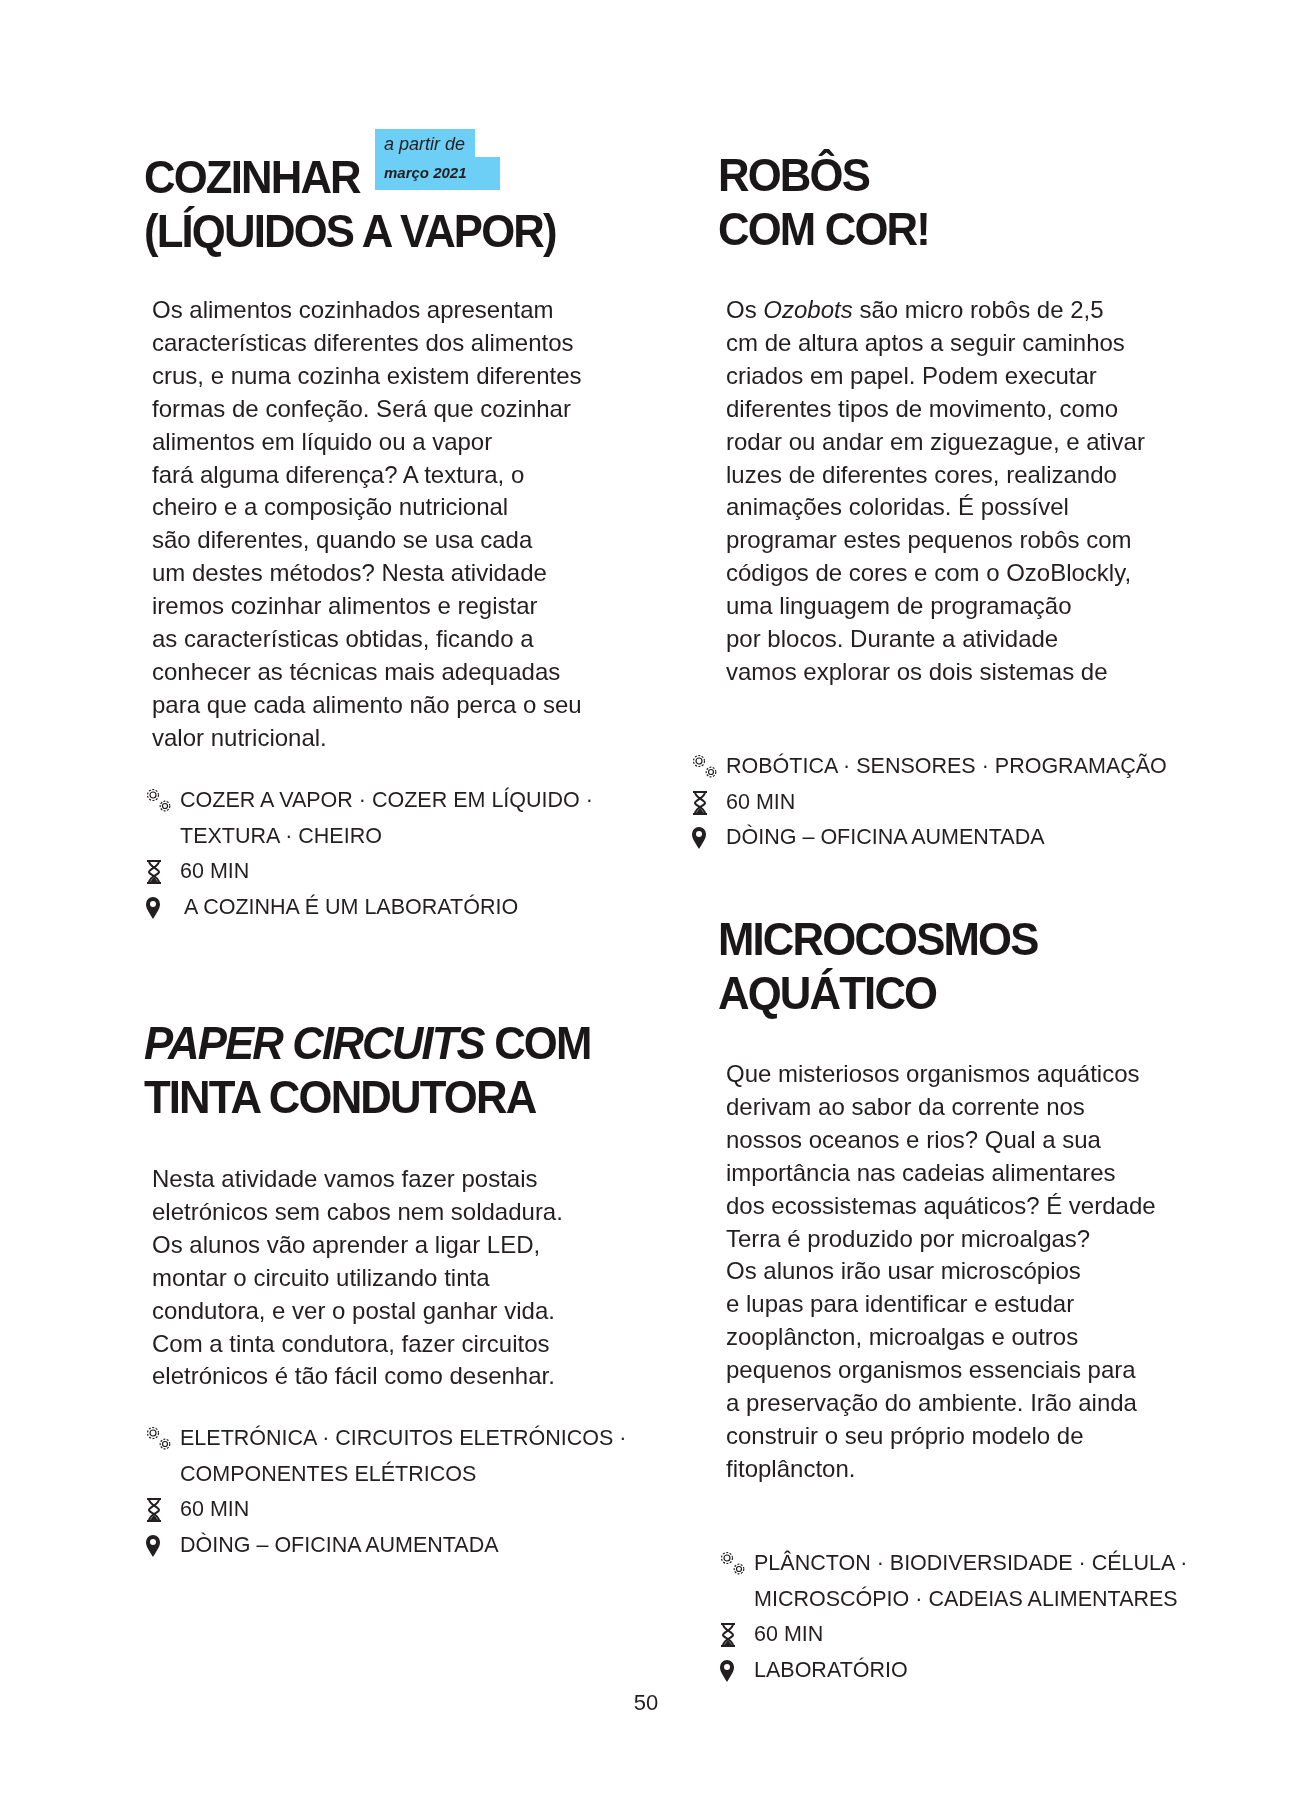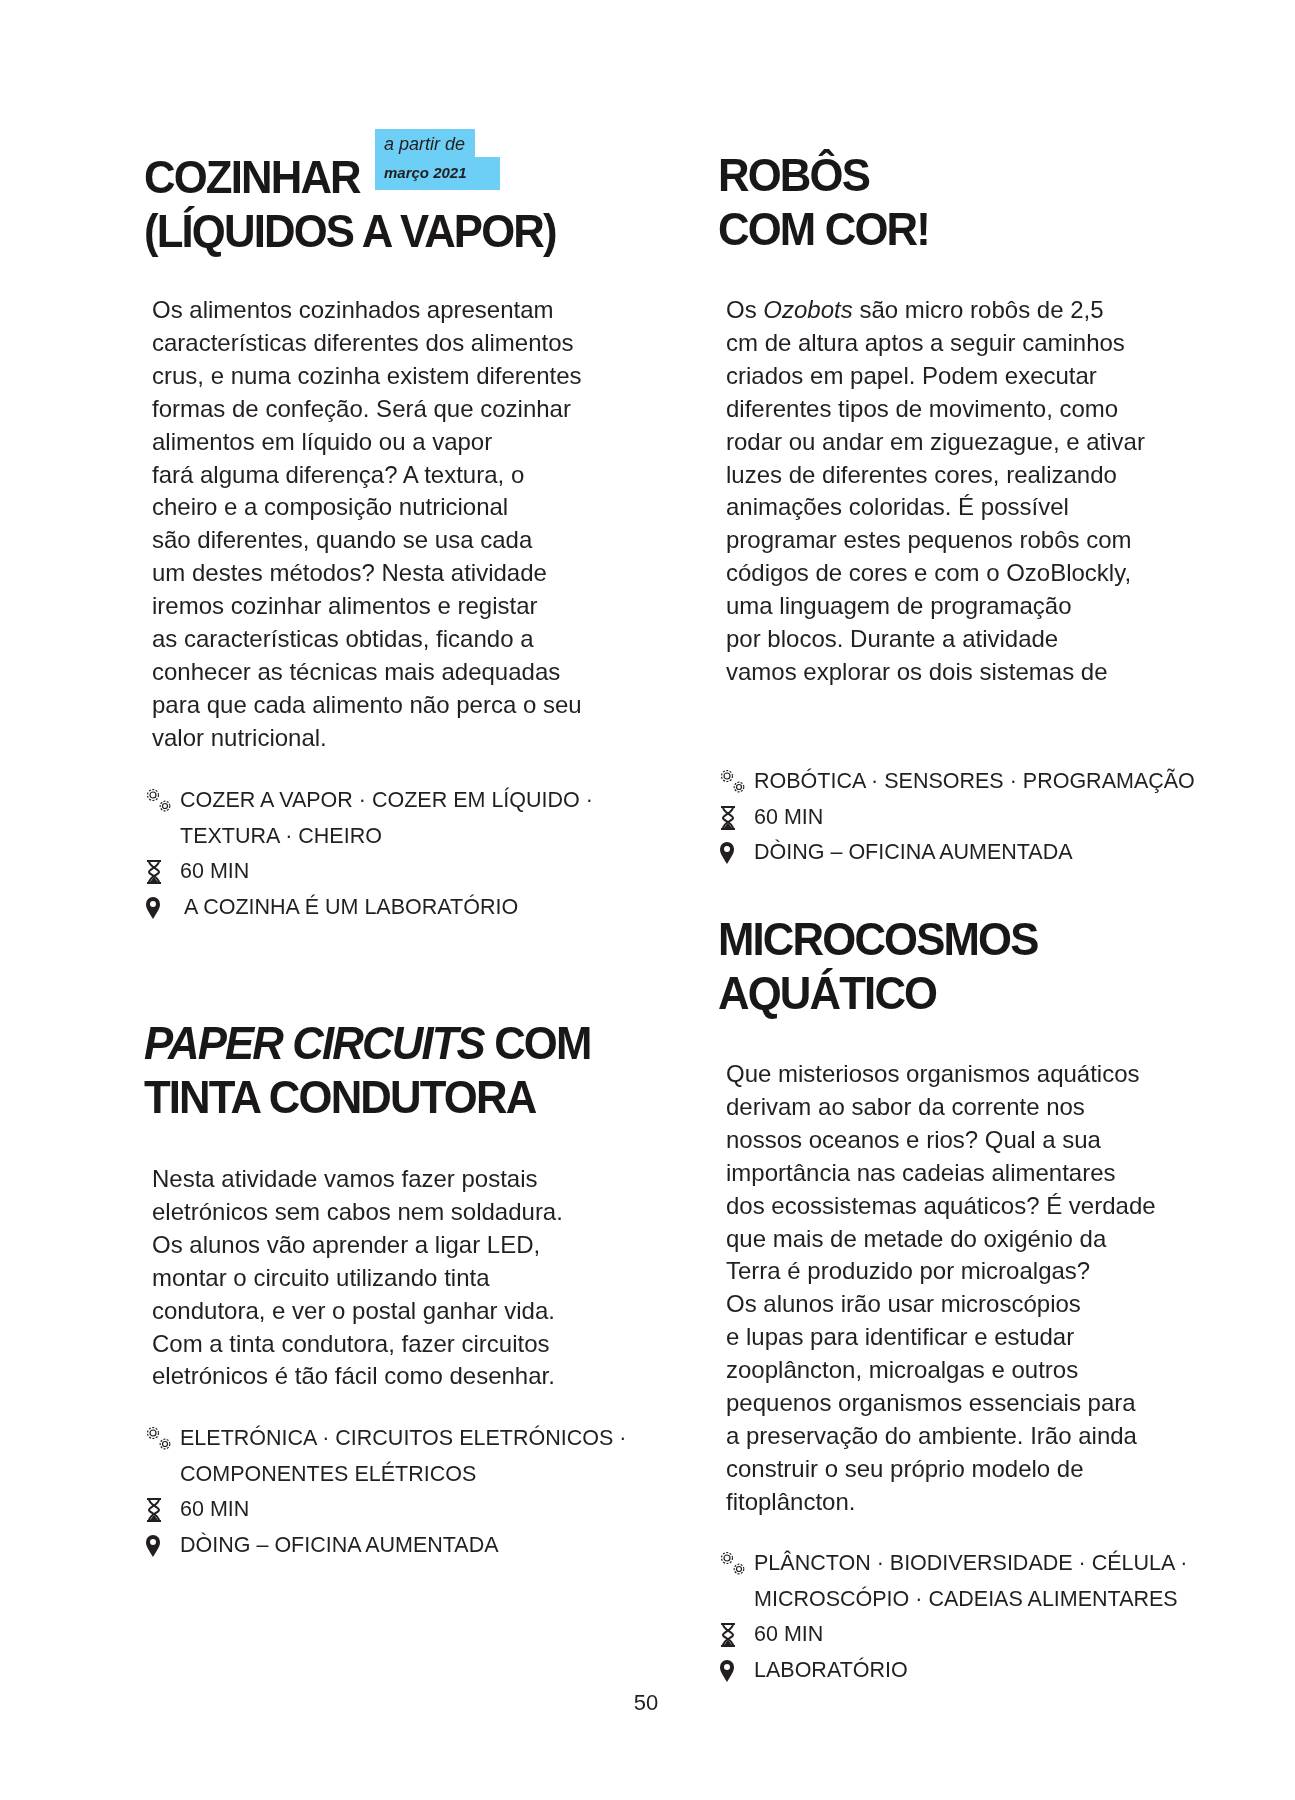"ROBÓTICA · SENSORES · PROGRAMAÇÃO" div.meta { left: 718px -> 690px; margin-top: 15px -> none }
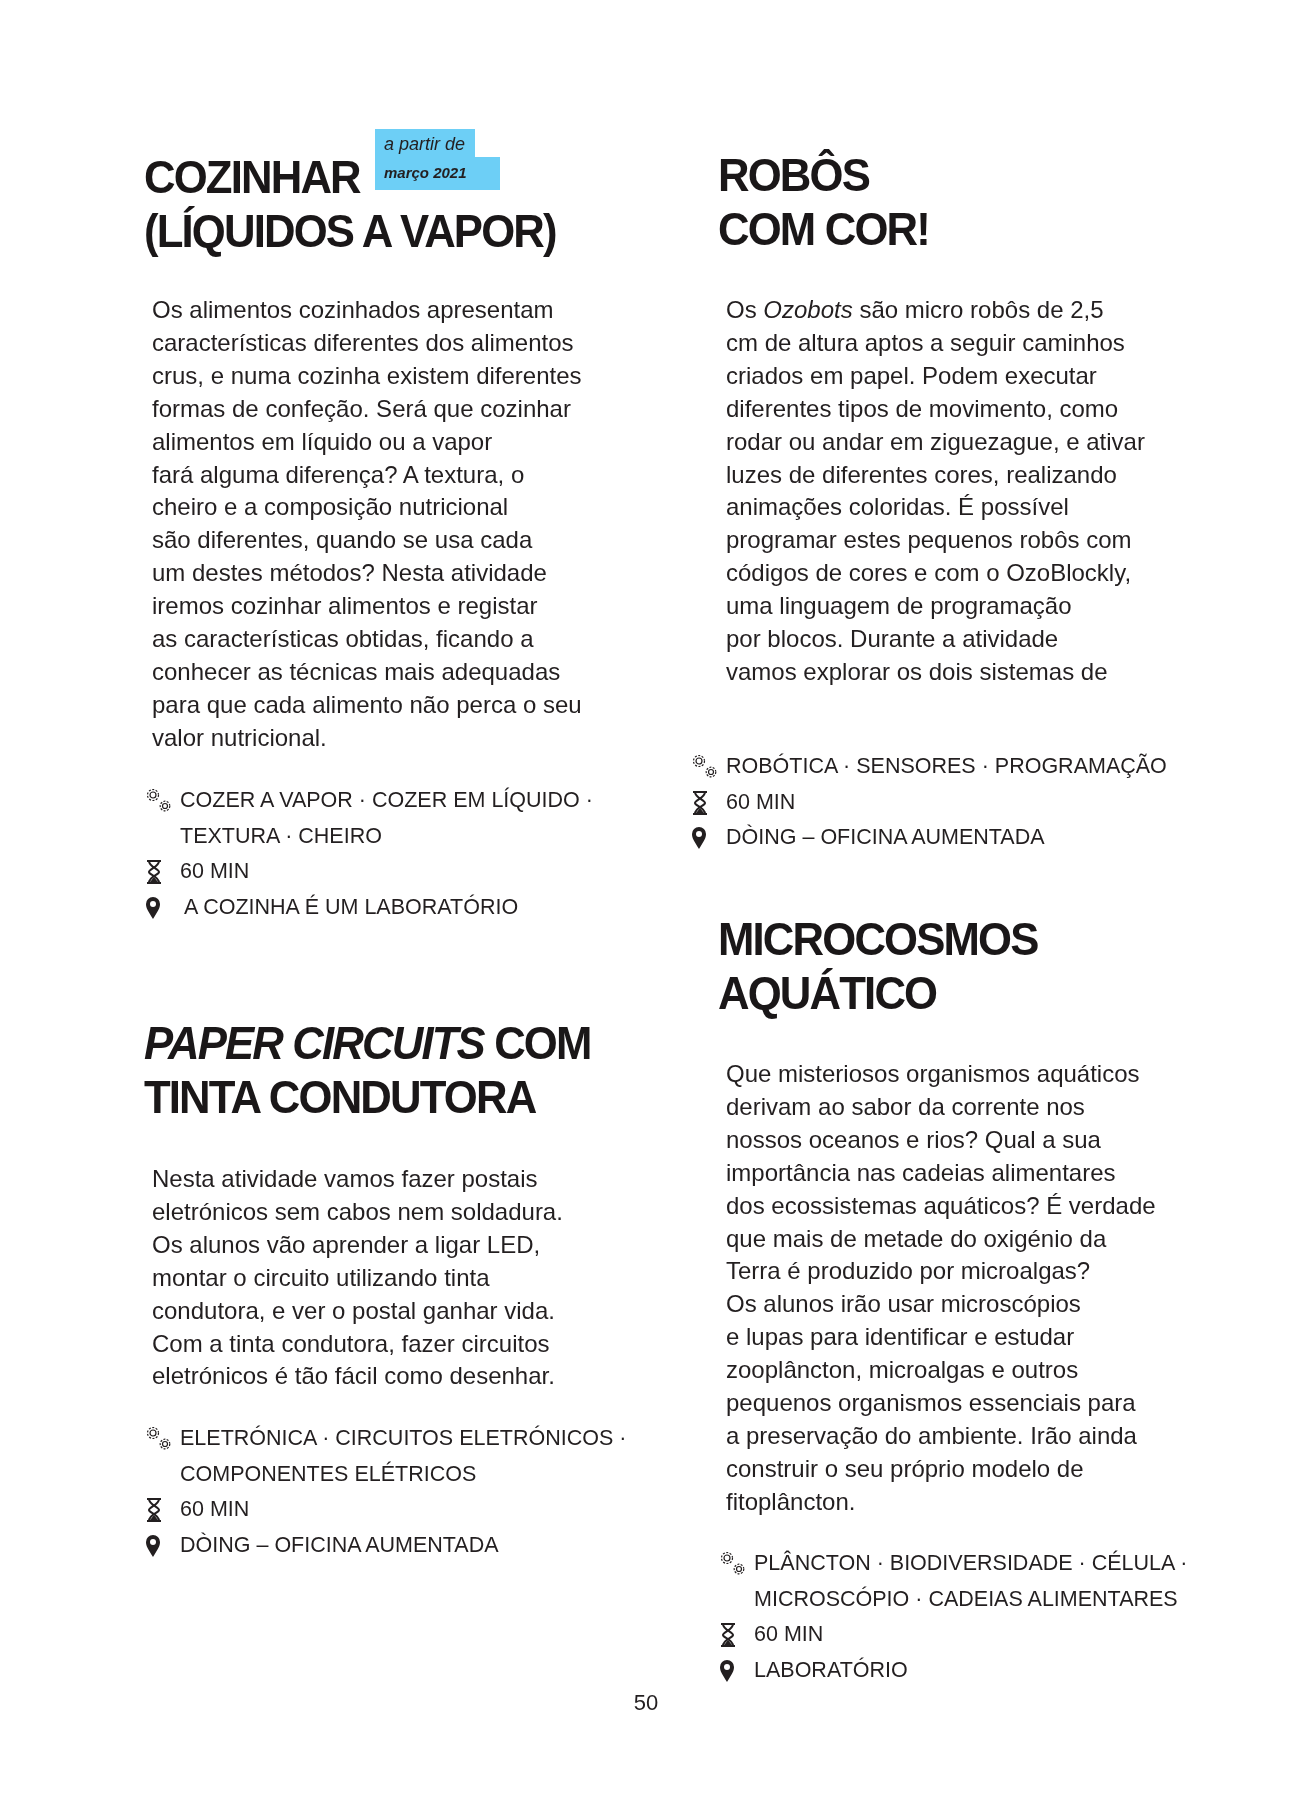"que mais de metade do" span.line { html: <span>que mais de metade do oxigénio da</span> -> none }
